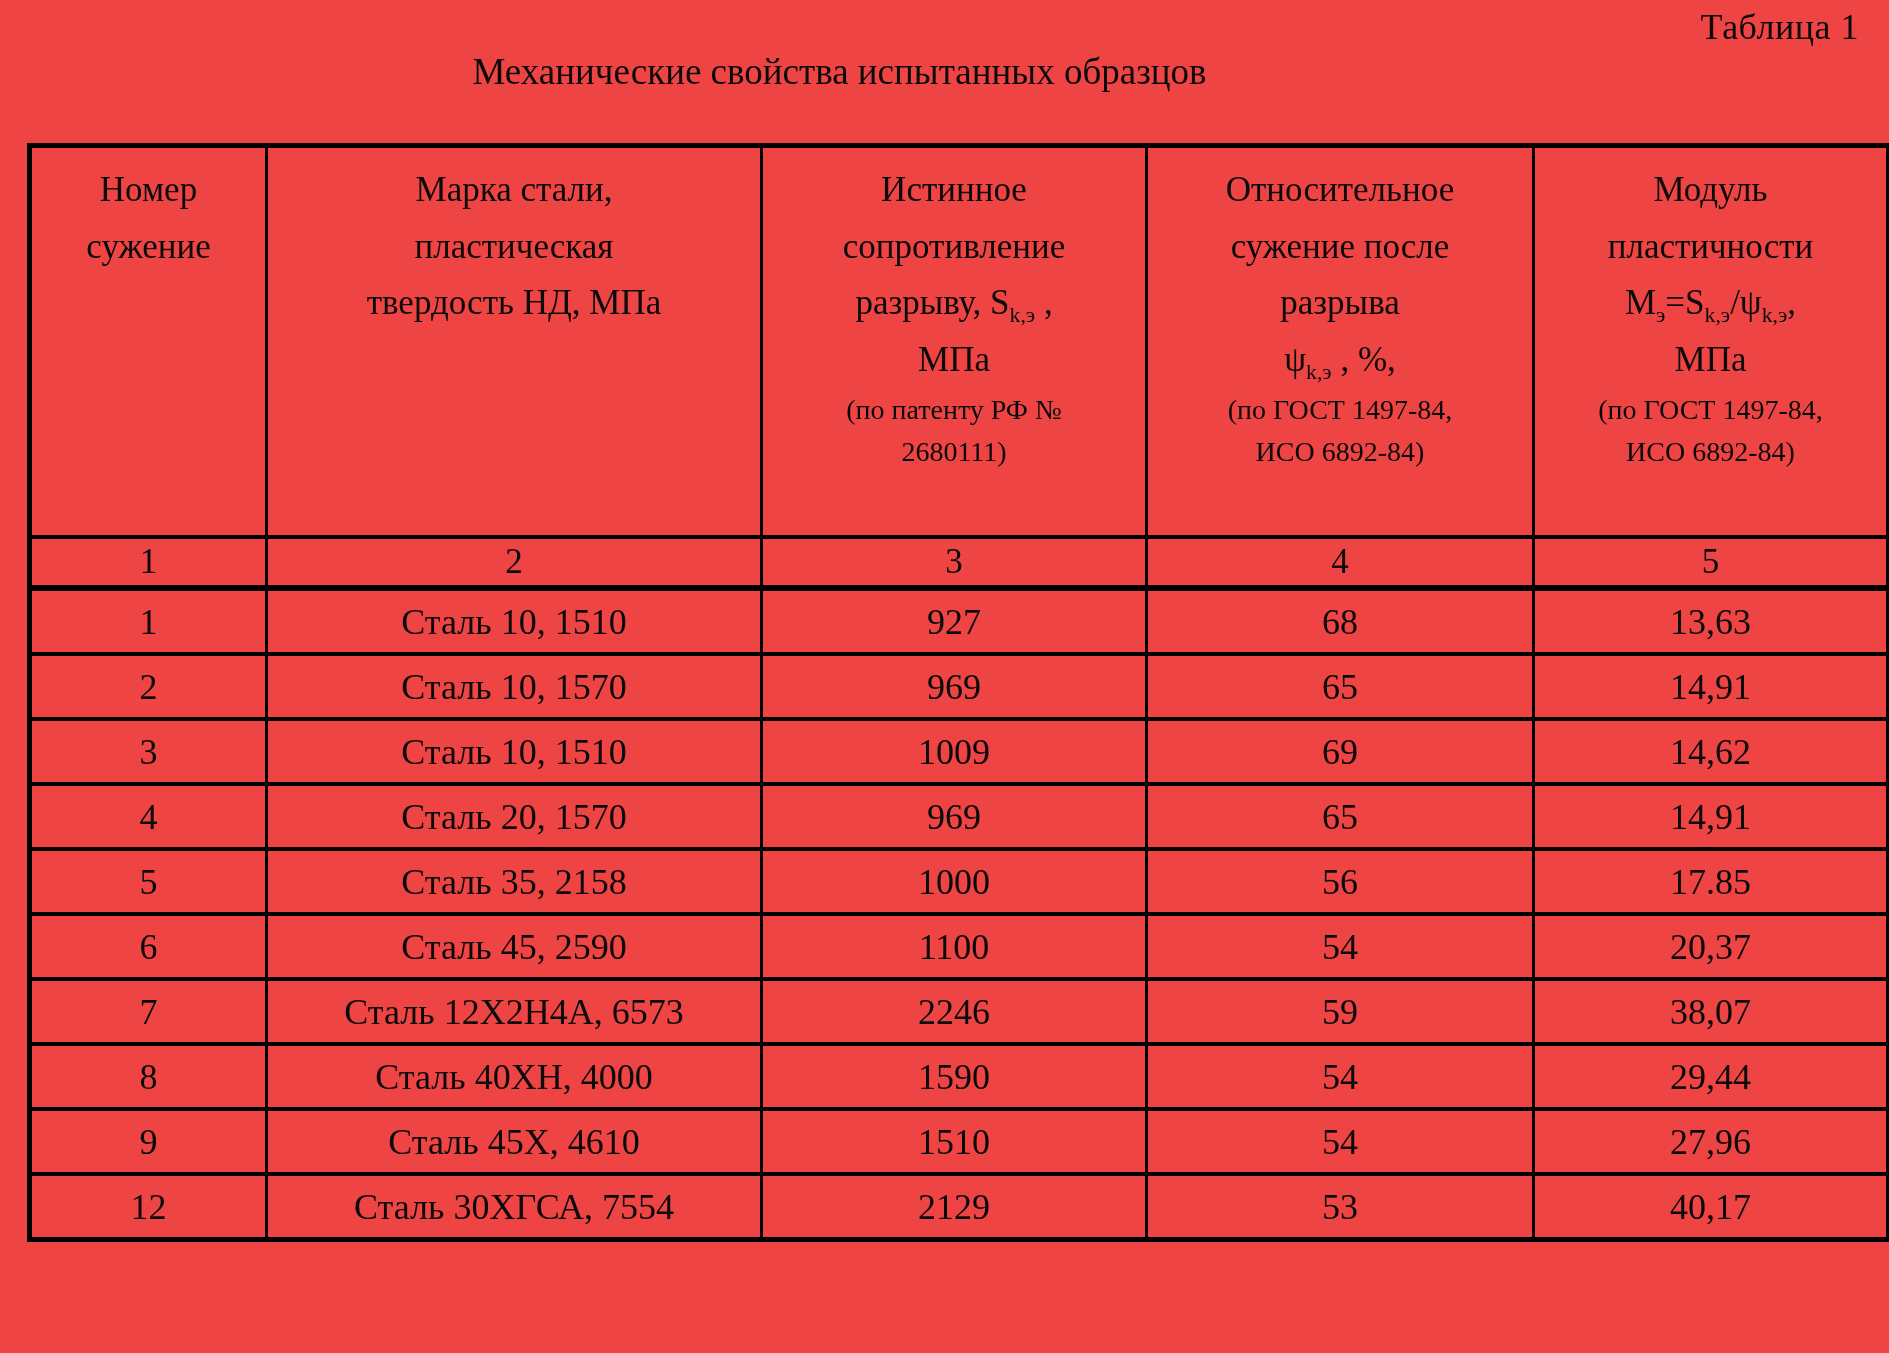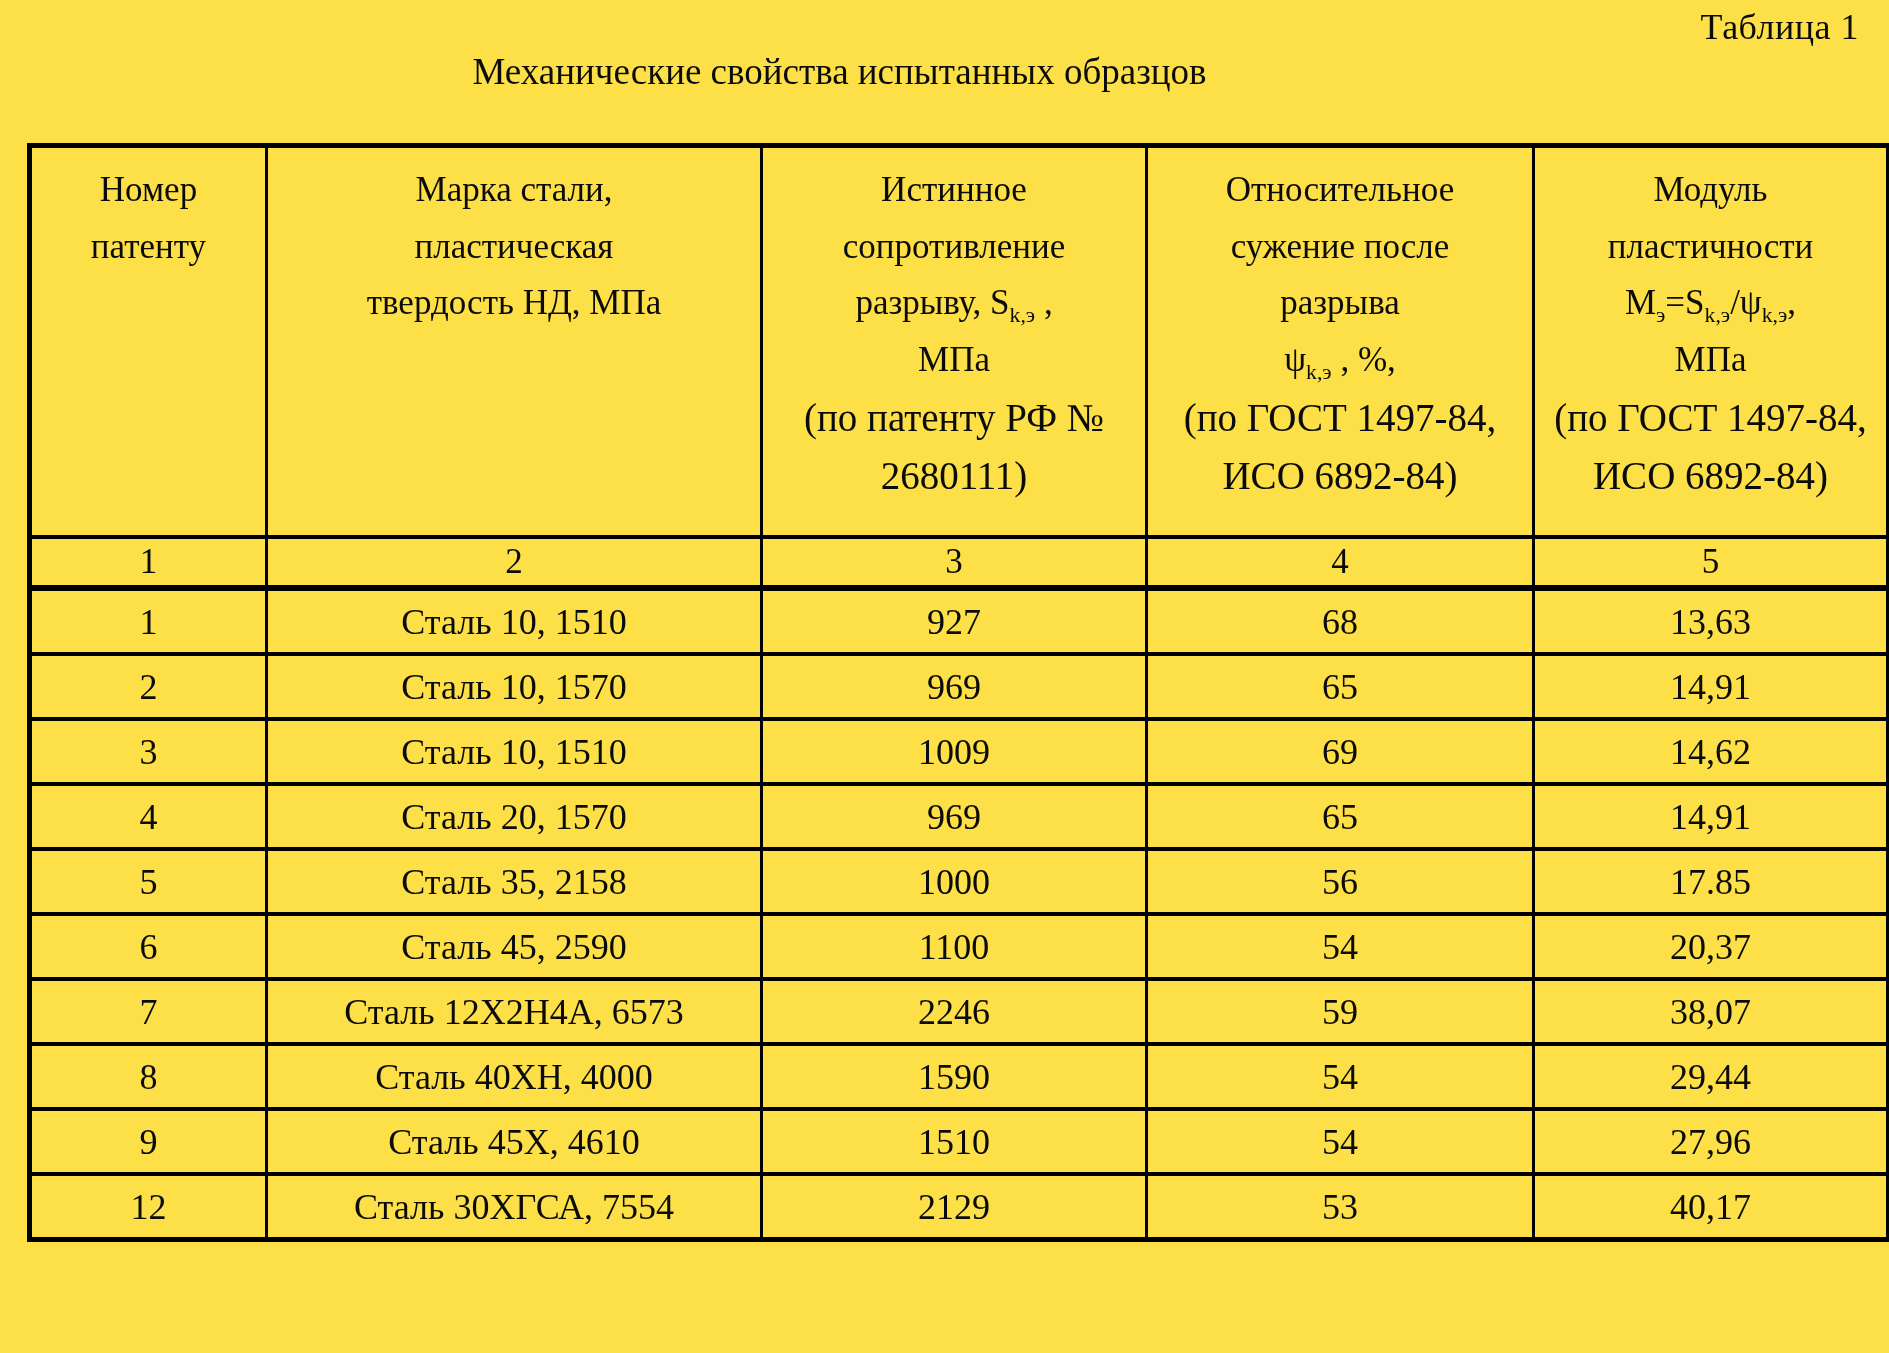"Таблица 1" .page { background: #fde047 -> #ef4444 }
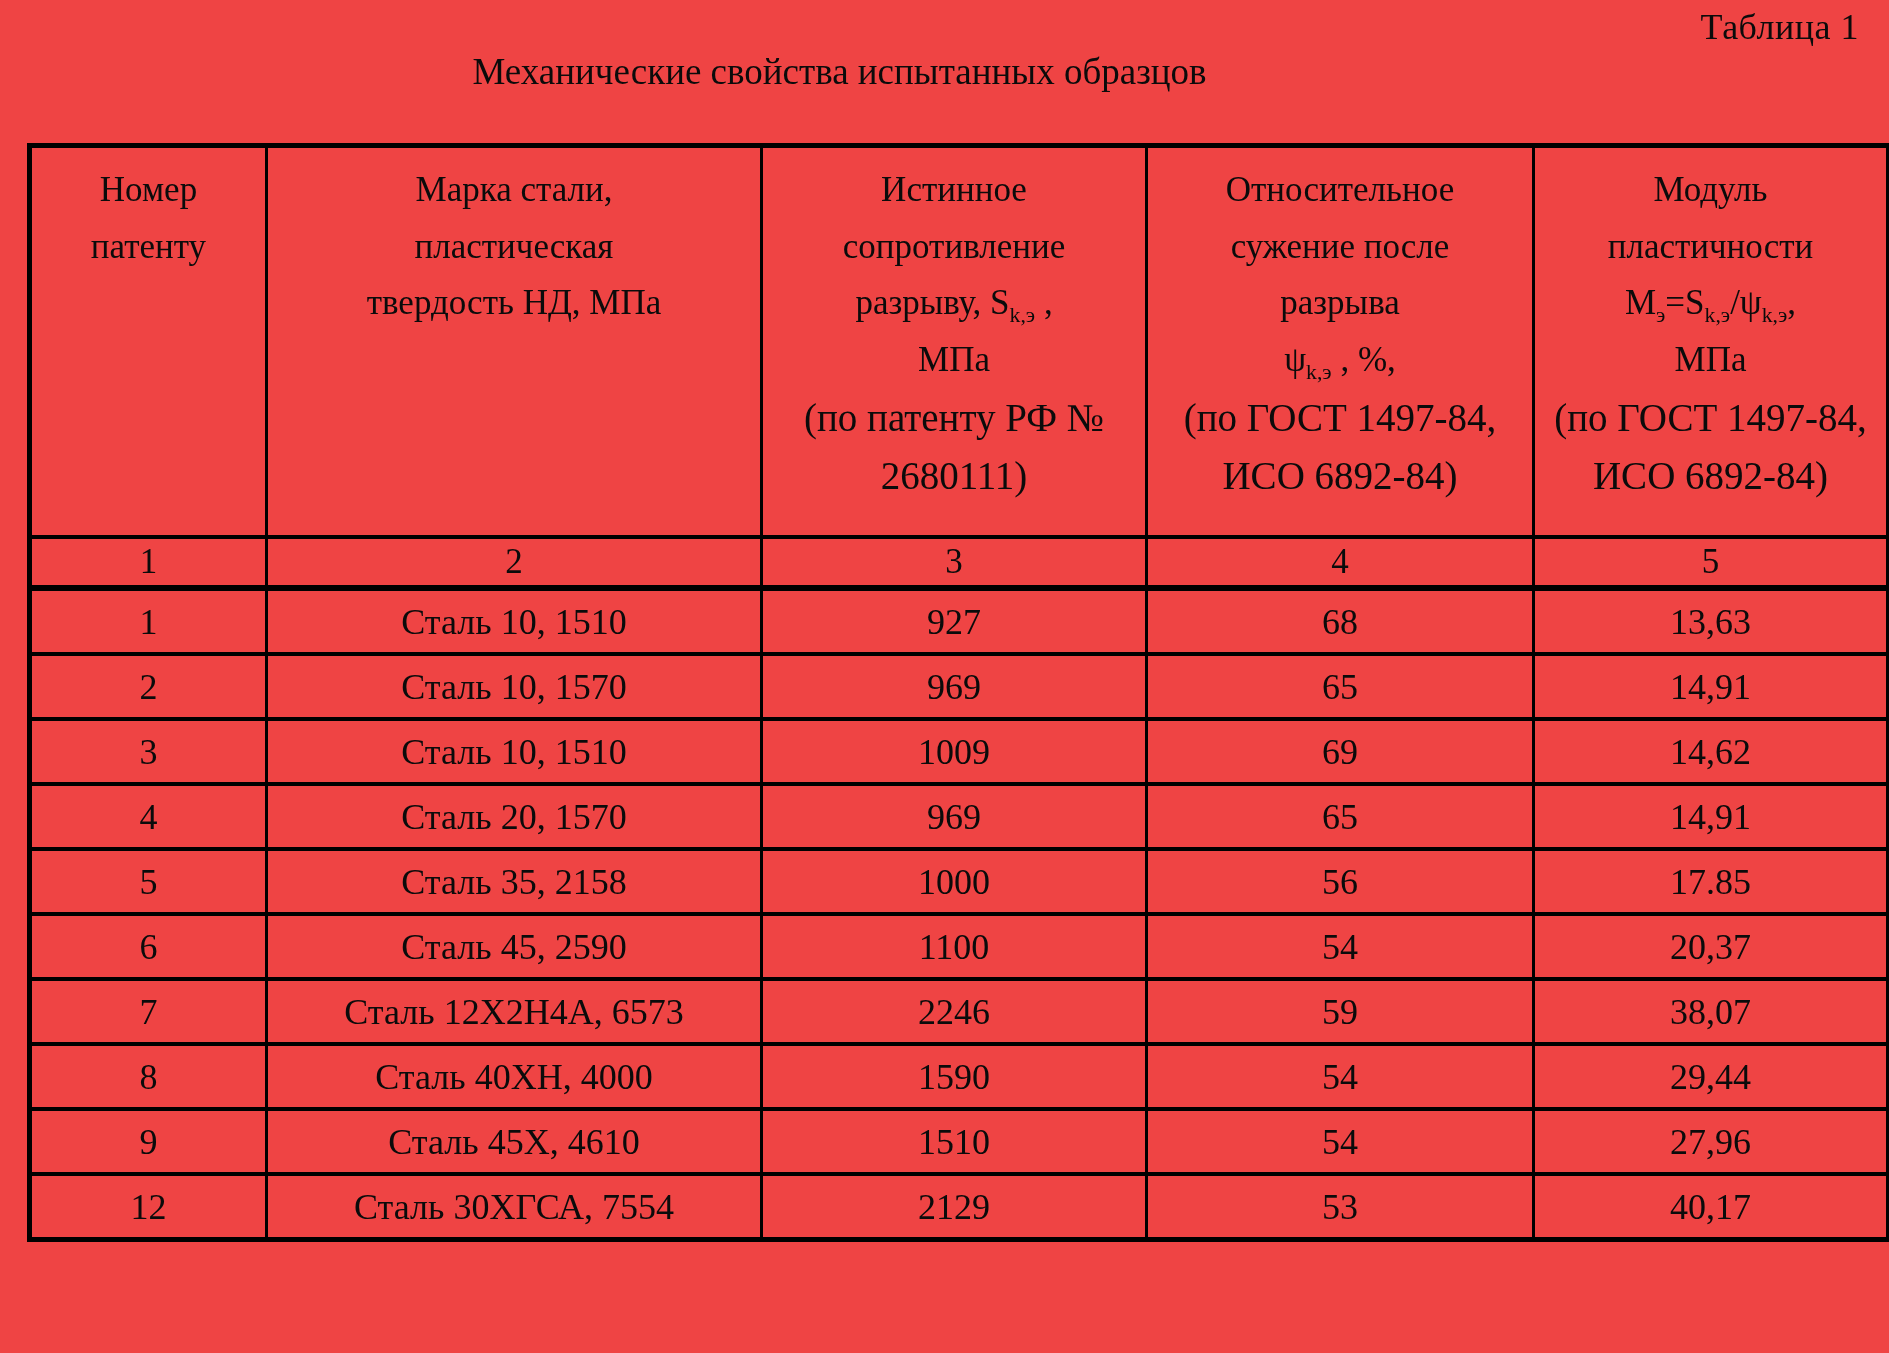"патенту" span.hline { text: патенту -> сужение }
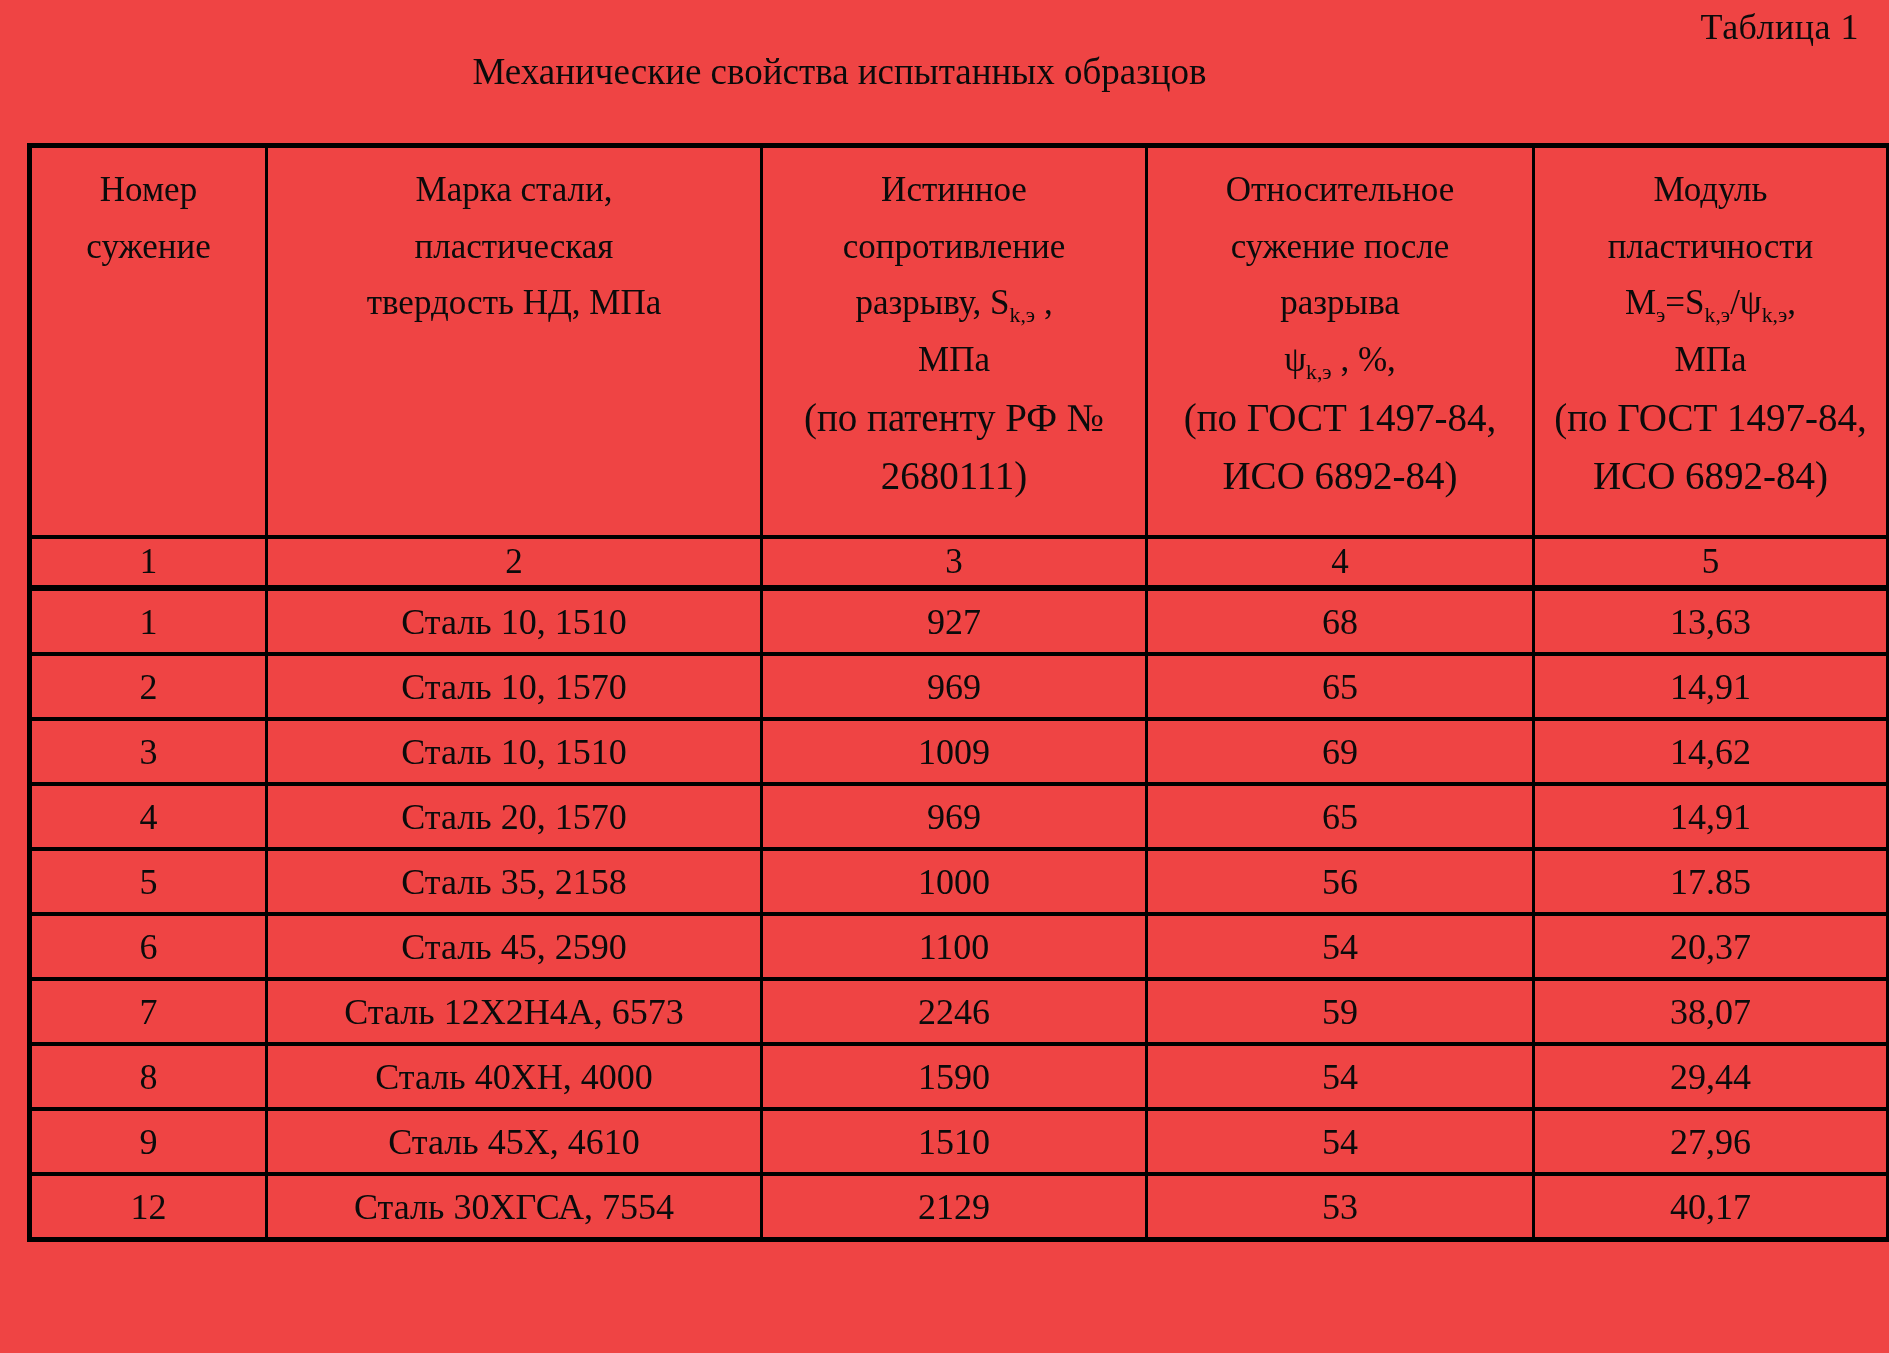"(по патенту РФ №" tr.header-row .note { font-size: 39px -> 28px }
